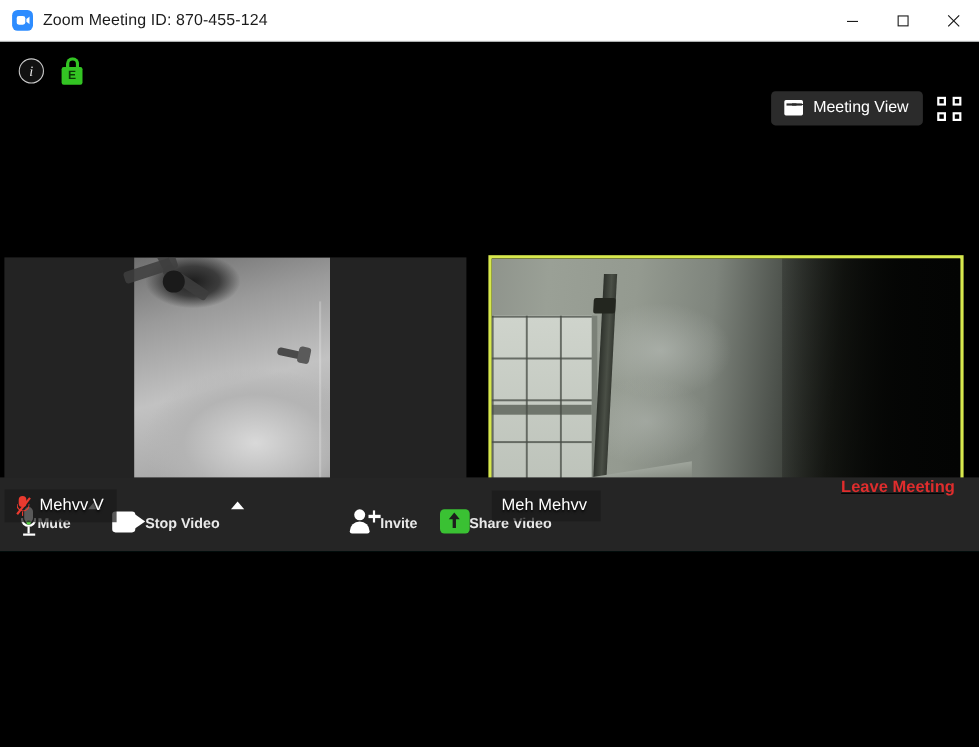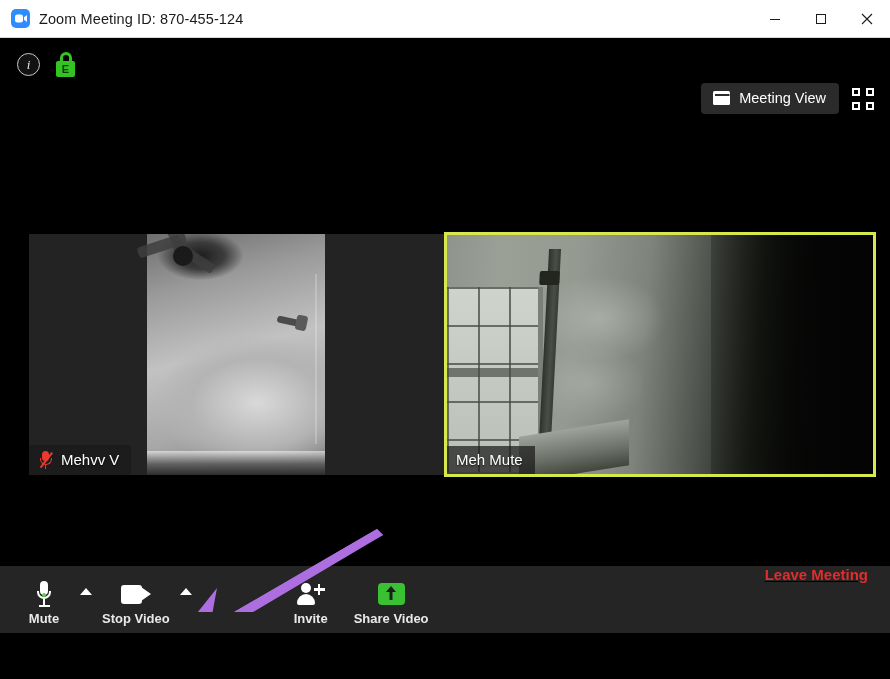"Zoom Meeting ID: 870-455-124" #app { height: 633px -> 501px }
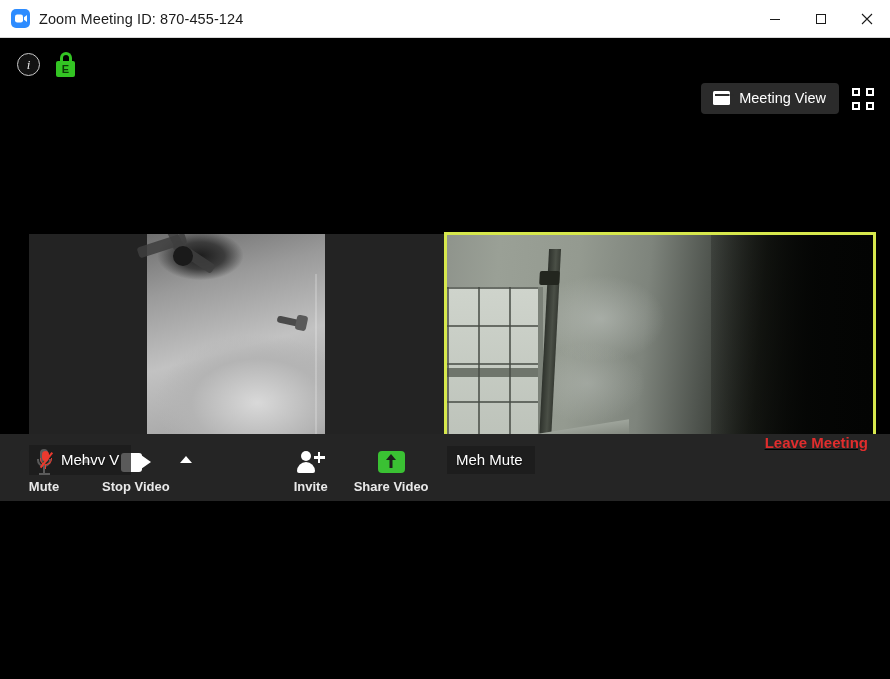"Mehvv V" .tile-left { left: 29px -> 4px }
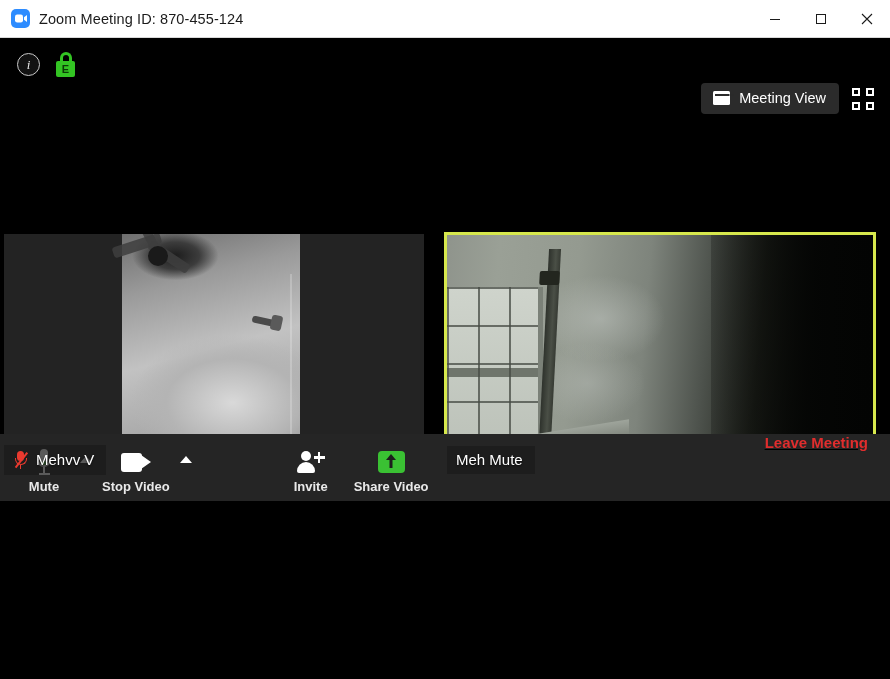"Meh Mute" span.label { text: Mute -> Mehvv }
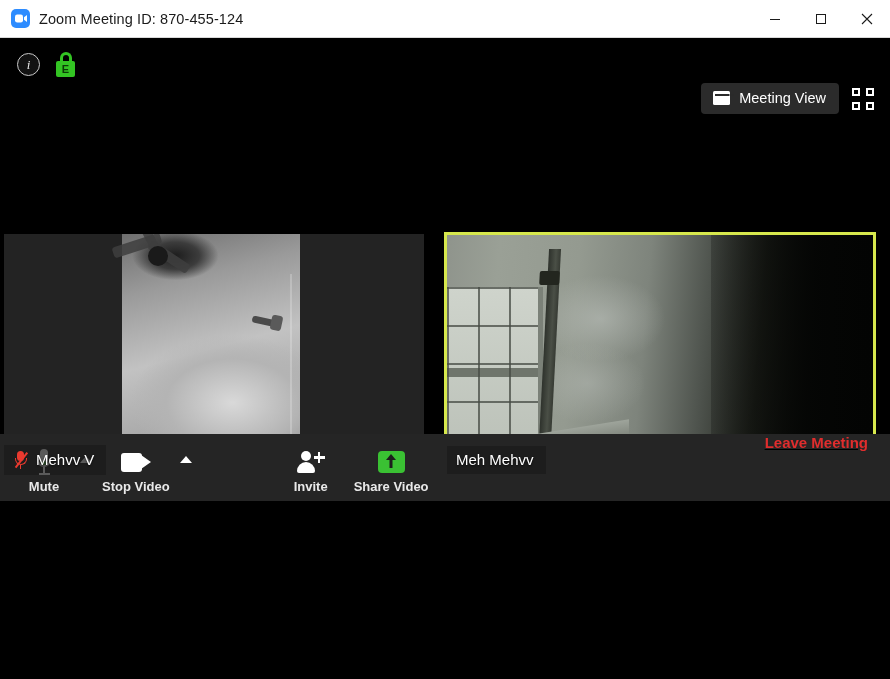"Mute" .tb-item { flex-direction: column -> row }
